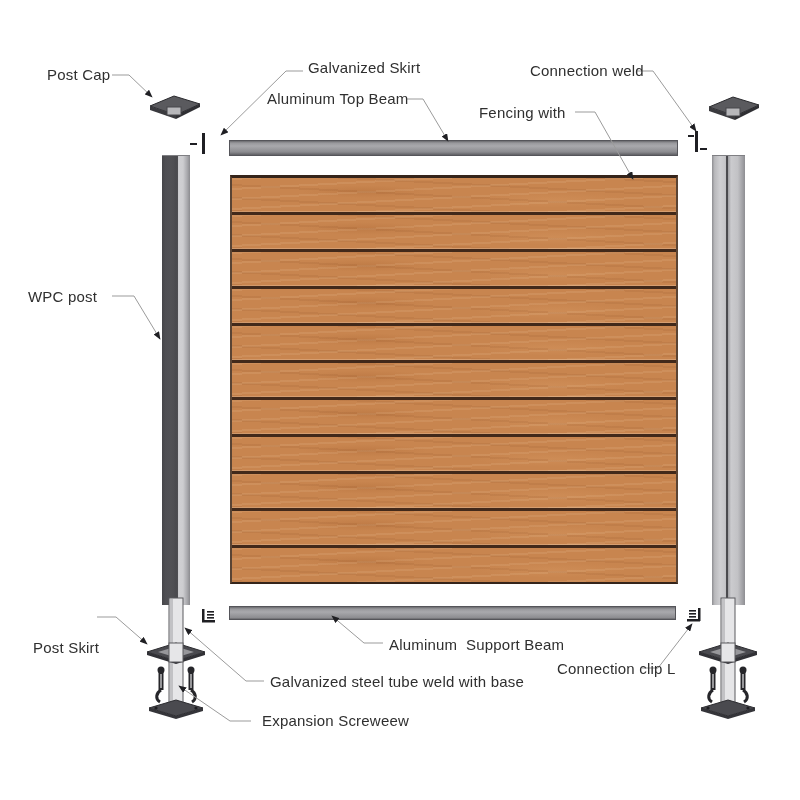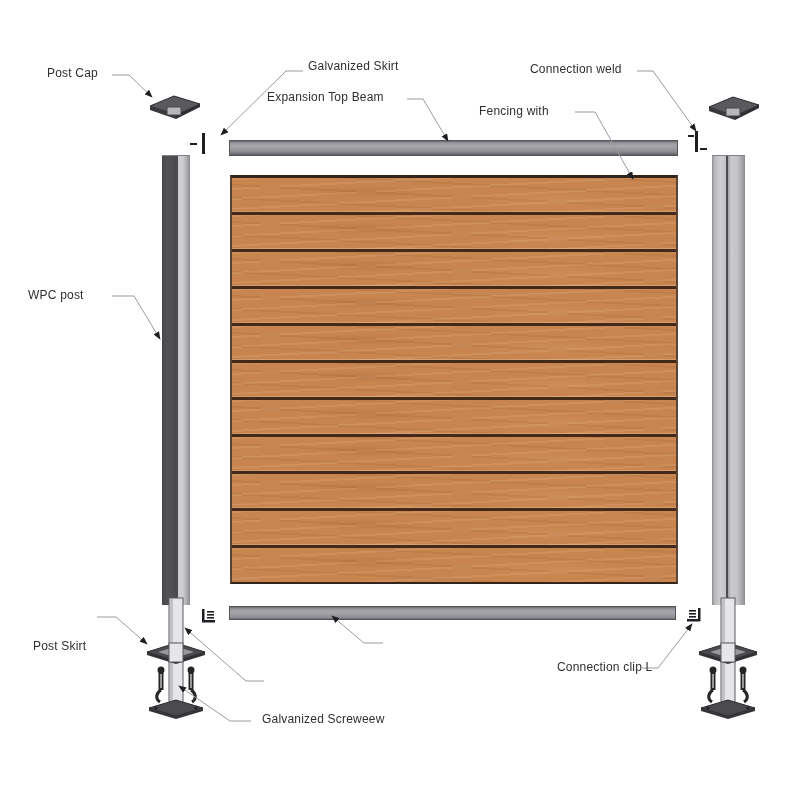"Post Cap" .label { font-size: 12px -> 15px }
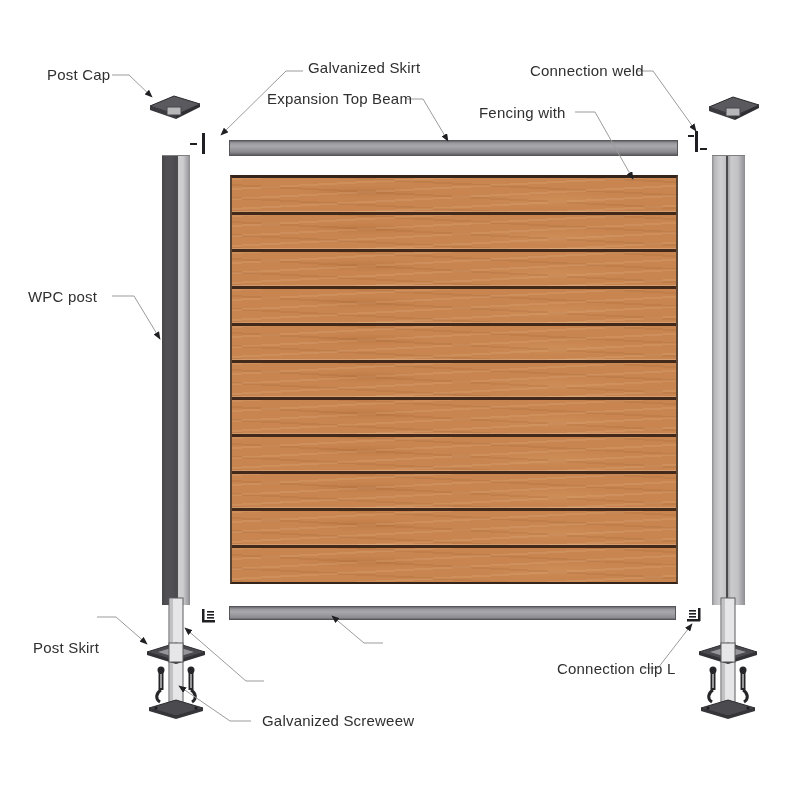"Expansion Top Beam" div.label { text: Expansion -> Aluminum }
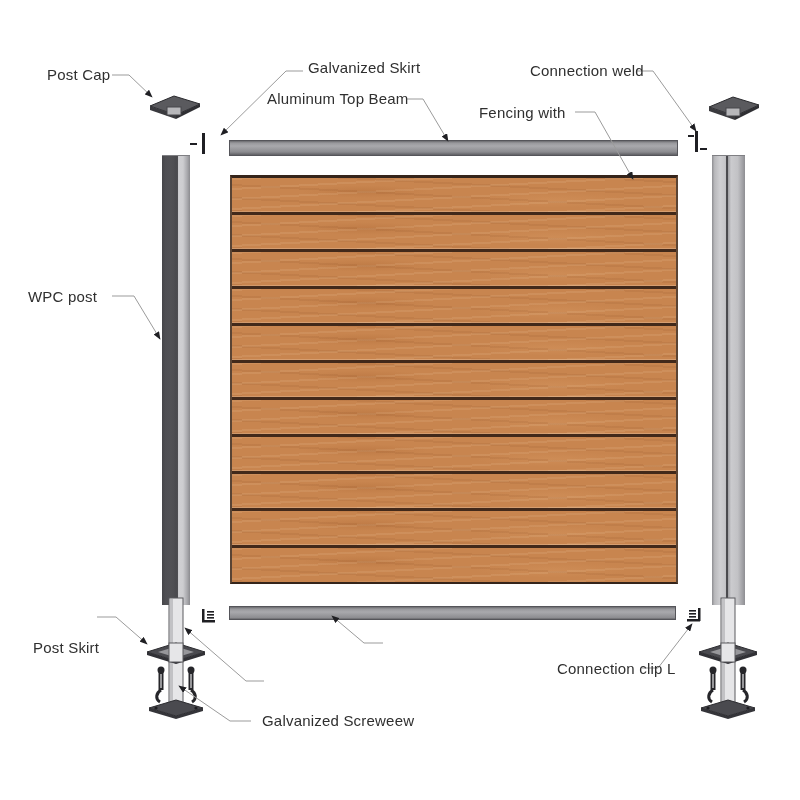"Aluminum Support Beam" div.label { html: none -> <div>Aluminum Support Beam</div> }
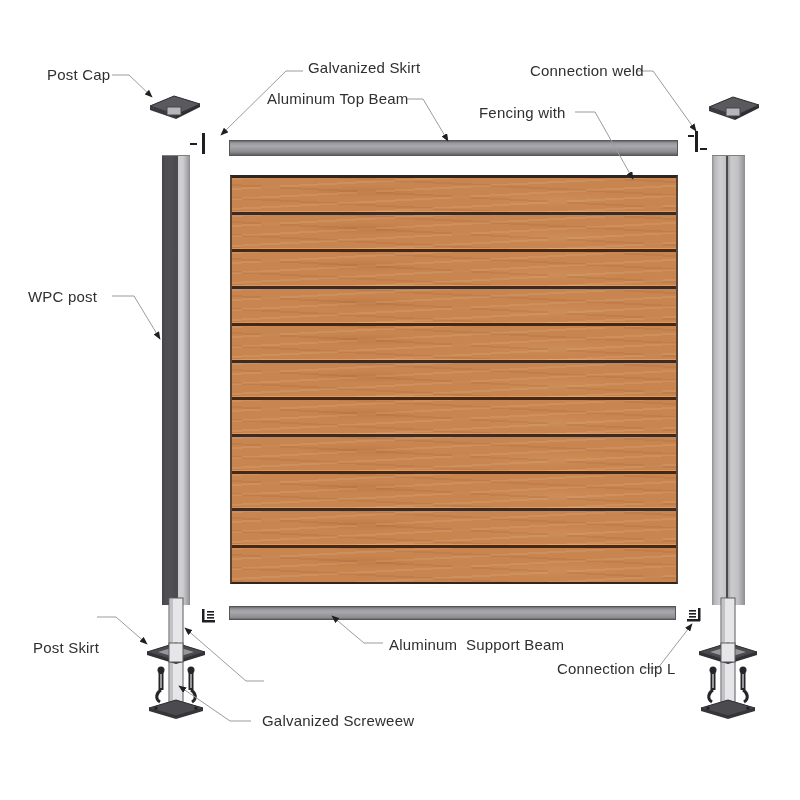"Galvanized steel tube weld with" div.label { html: none -> <div>Galvanized steel tube weld with base</div> }
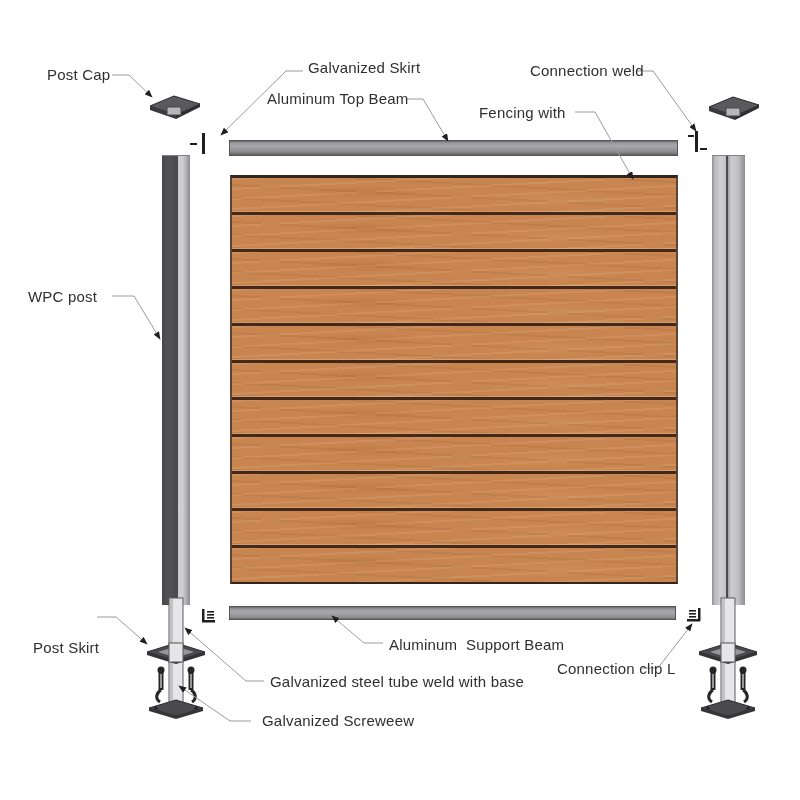"Galvanized Screweew" div.label { text: Galvanized -> Expansion }
